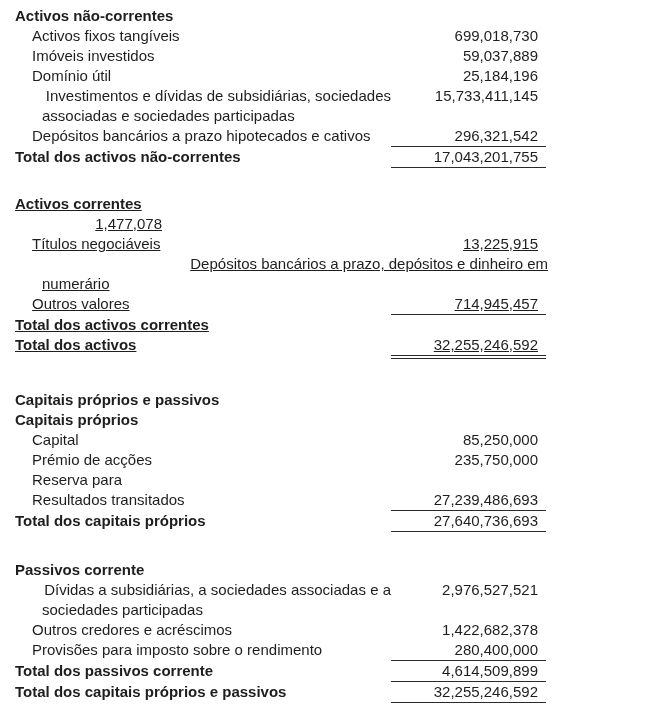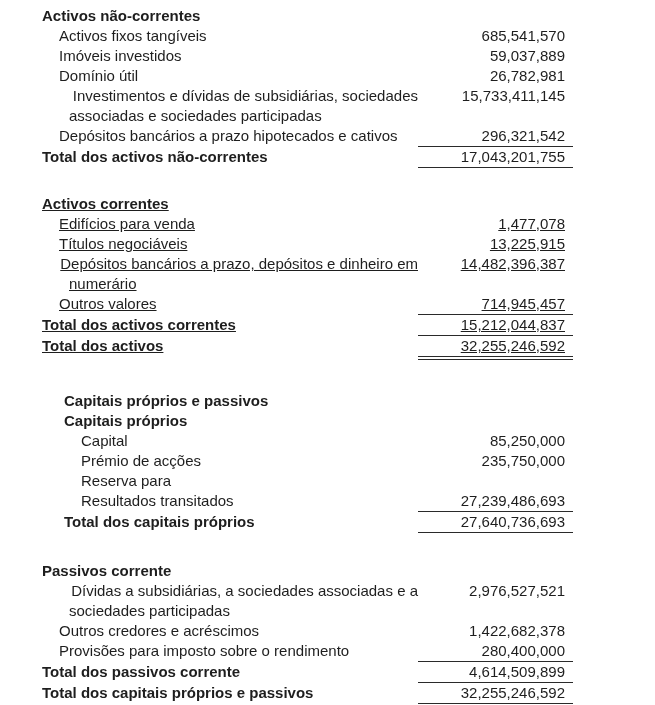"Activos não-correntes" .page { margin-left: 27px -> none }
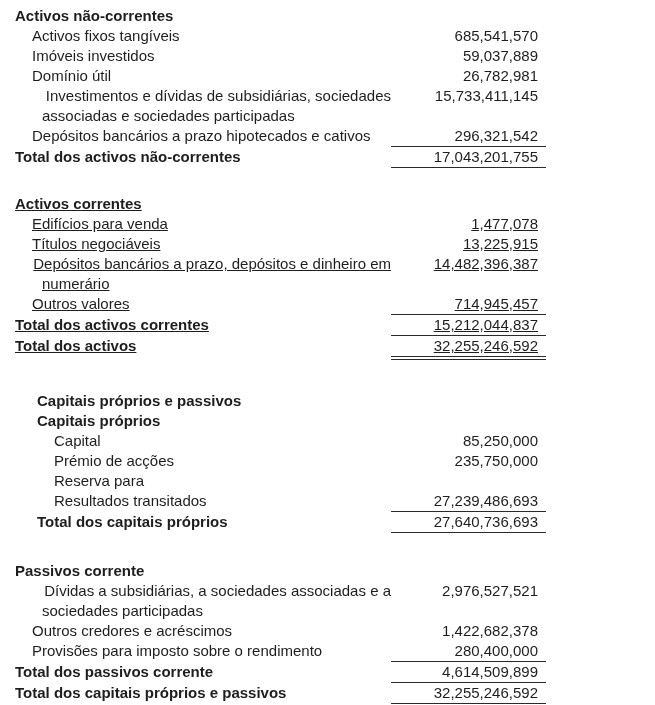"685,541,570" div.value { text: 685,541,570 -> 699,018,730 }
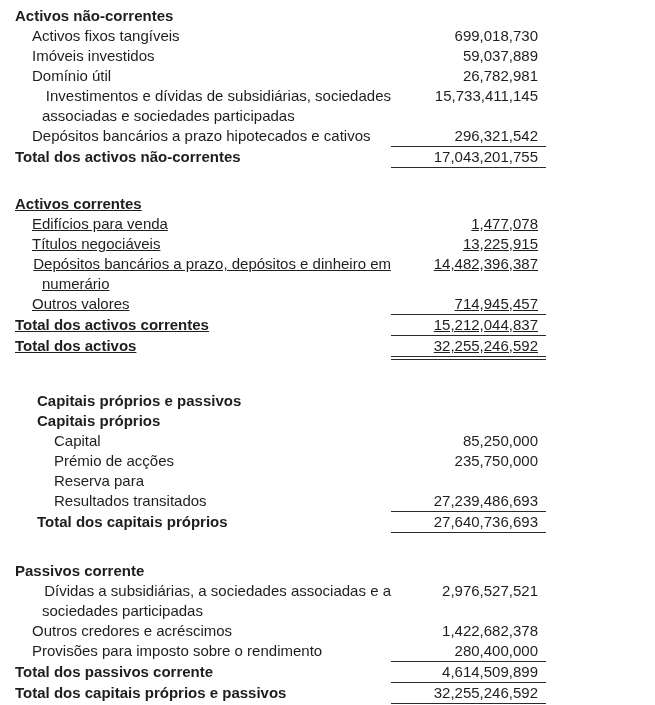"26,782,981" div.value { text: 26,782,981 -> 25,184,196 }
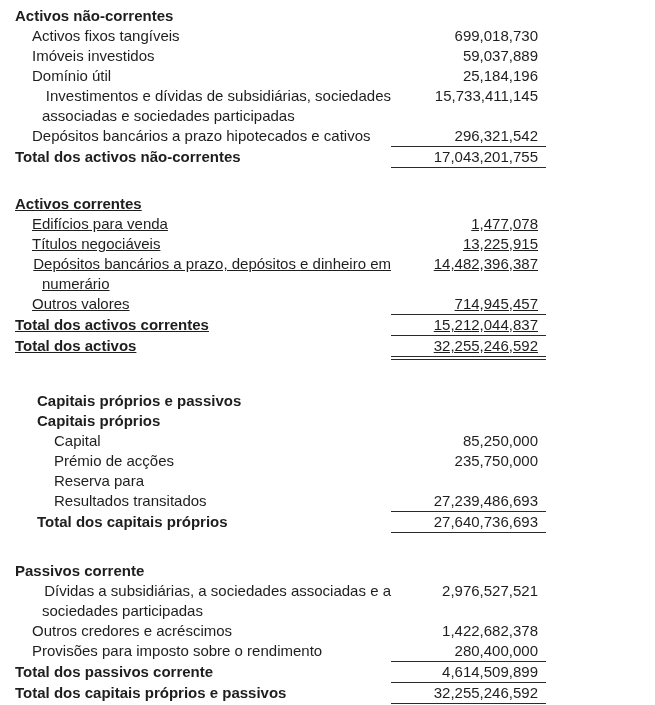"Edifícios para venda" div.label { html: <div>Edifícios para venda</div> -> none }
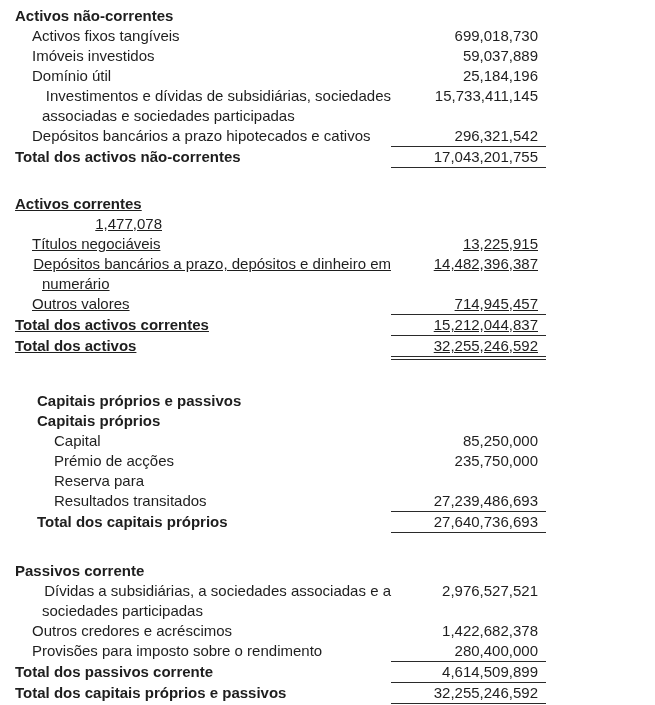"14,482,396,387" div.value { html: <div>14,482,396,387</div> -> none }
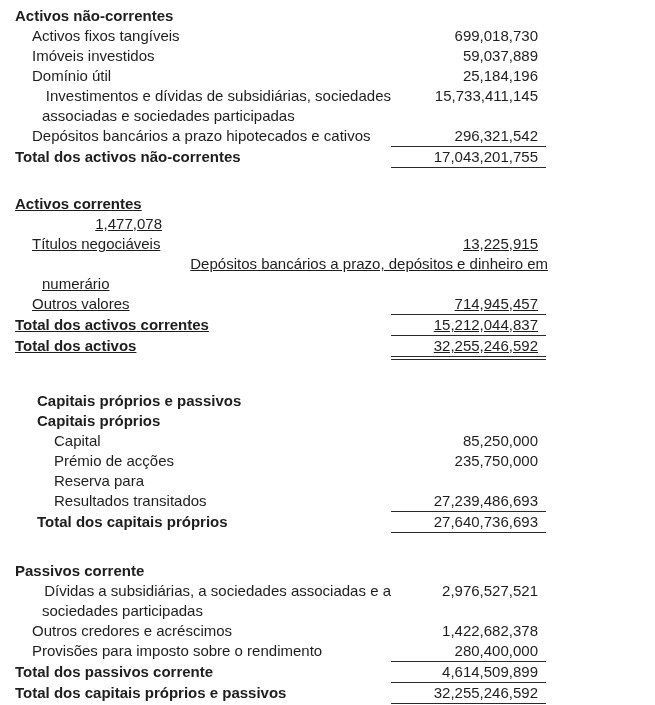"15,212,044,837" div.value { html: <div>15,212,044,837</div> -> none }
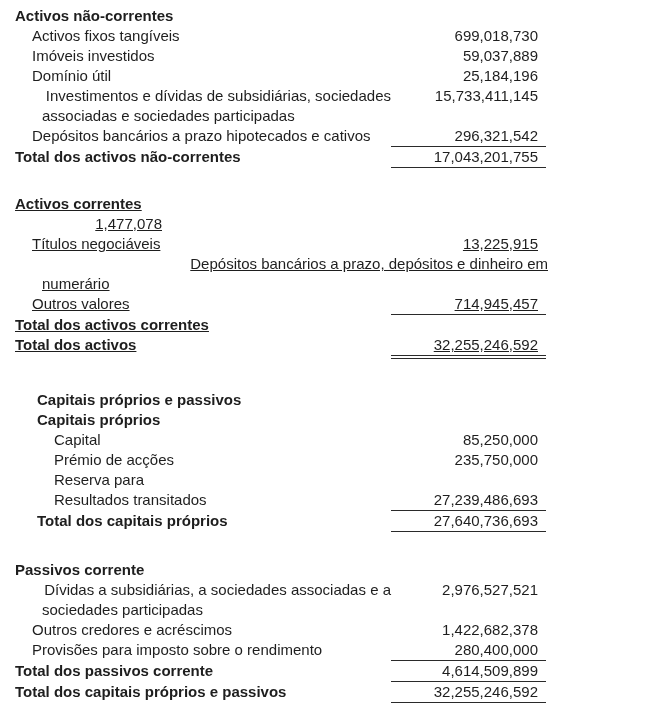"Capitais próprios e passivos" .sec-gap-c { padding-left: 22px -> none }
